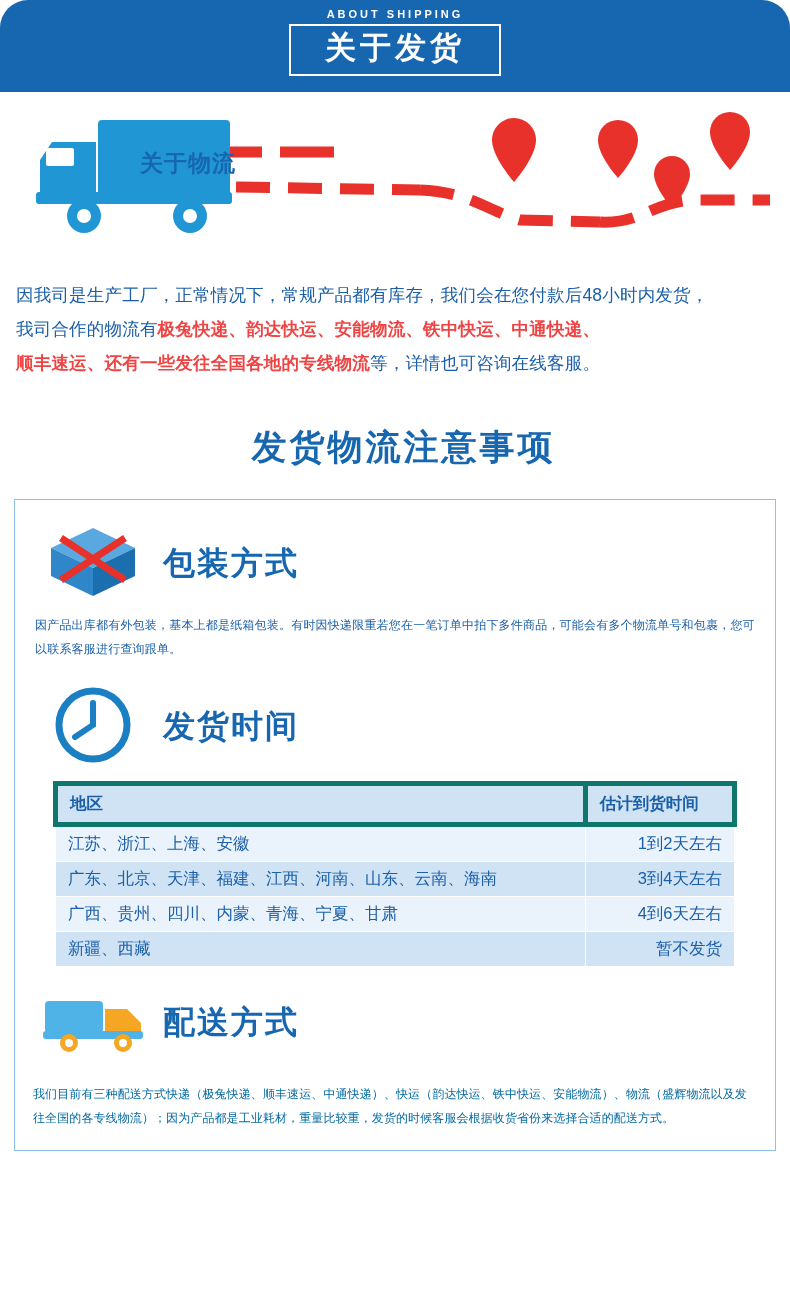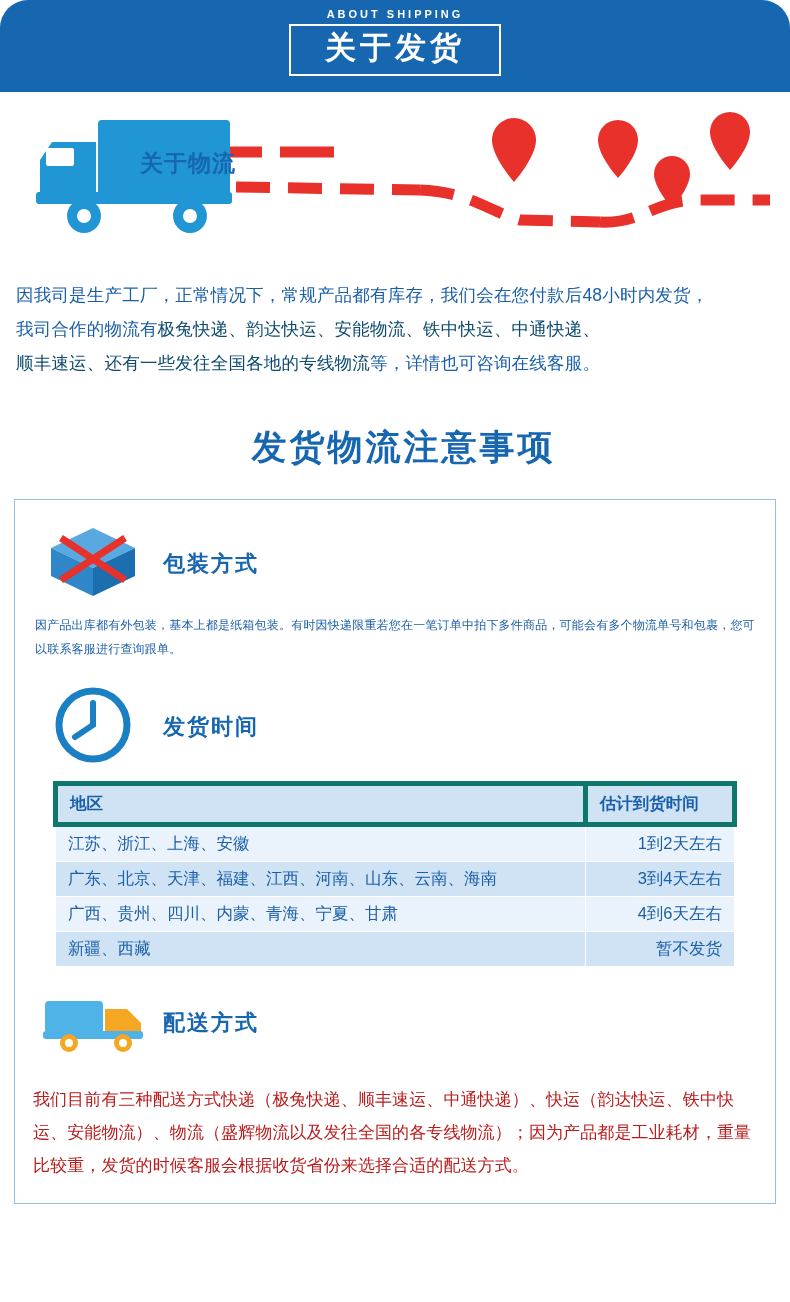"极兔快递、韵达快运、安能物流、铁中快运、中通快递、" .intro .hl { color: #0c4a6e -> #ef4444; font-weight: normal -> bold }
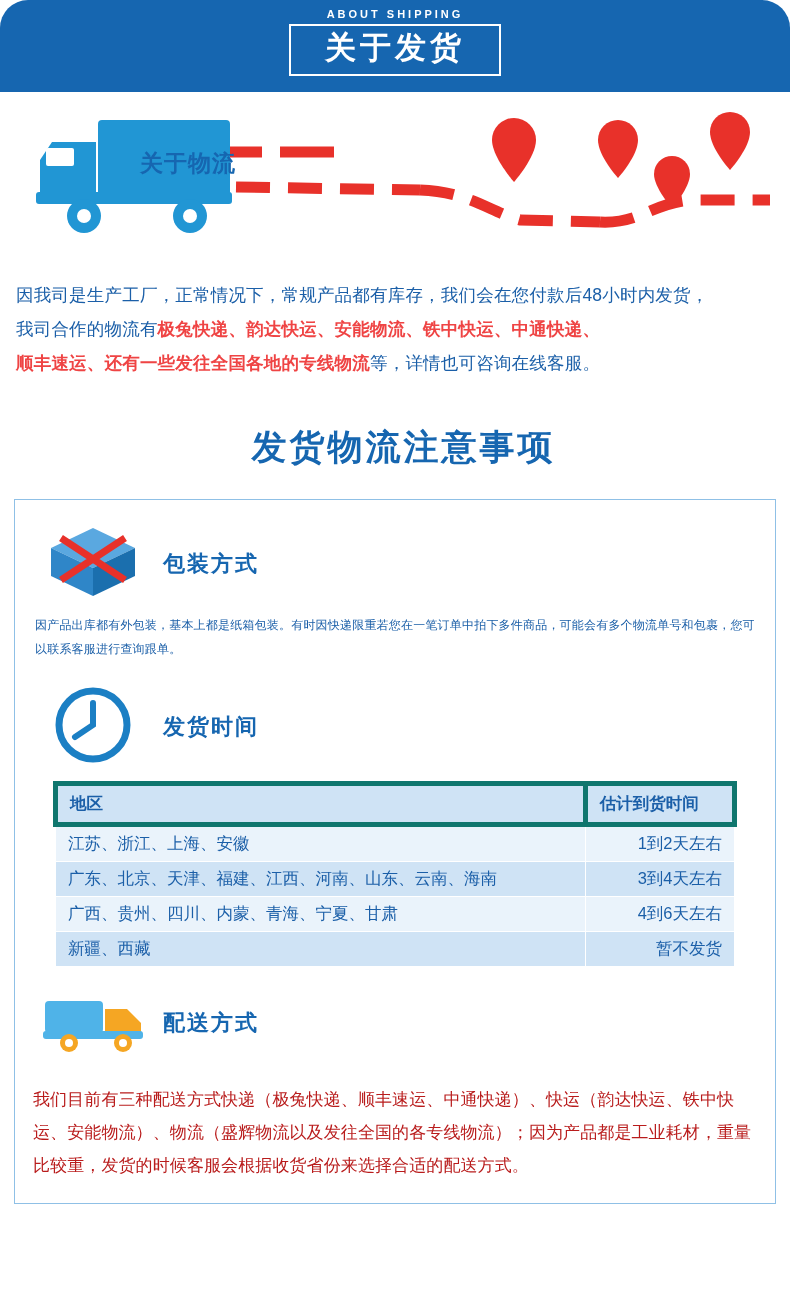"包装方式" .block-title { font-size: 22px -> 32px }
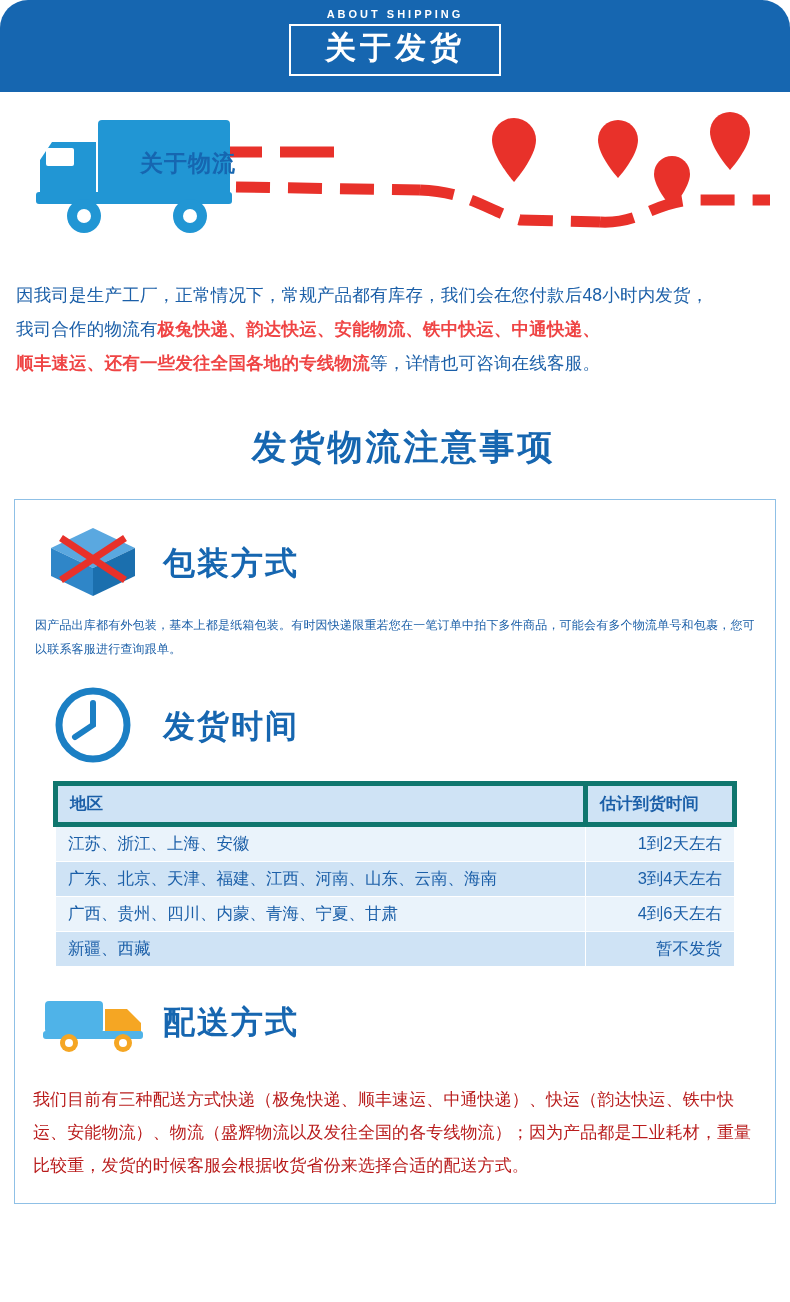"我们目前有三种配送方式快递（极兔快递、顺丰速运、中通快递）、快运（韵达快运、铁中" .delivery-body { color: #b91c1c -> #0369a1; font-size: 17px -> 12px }
